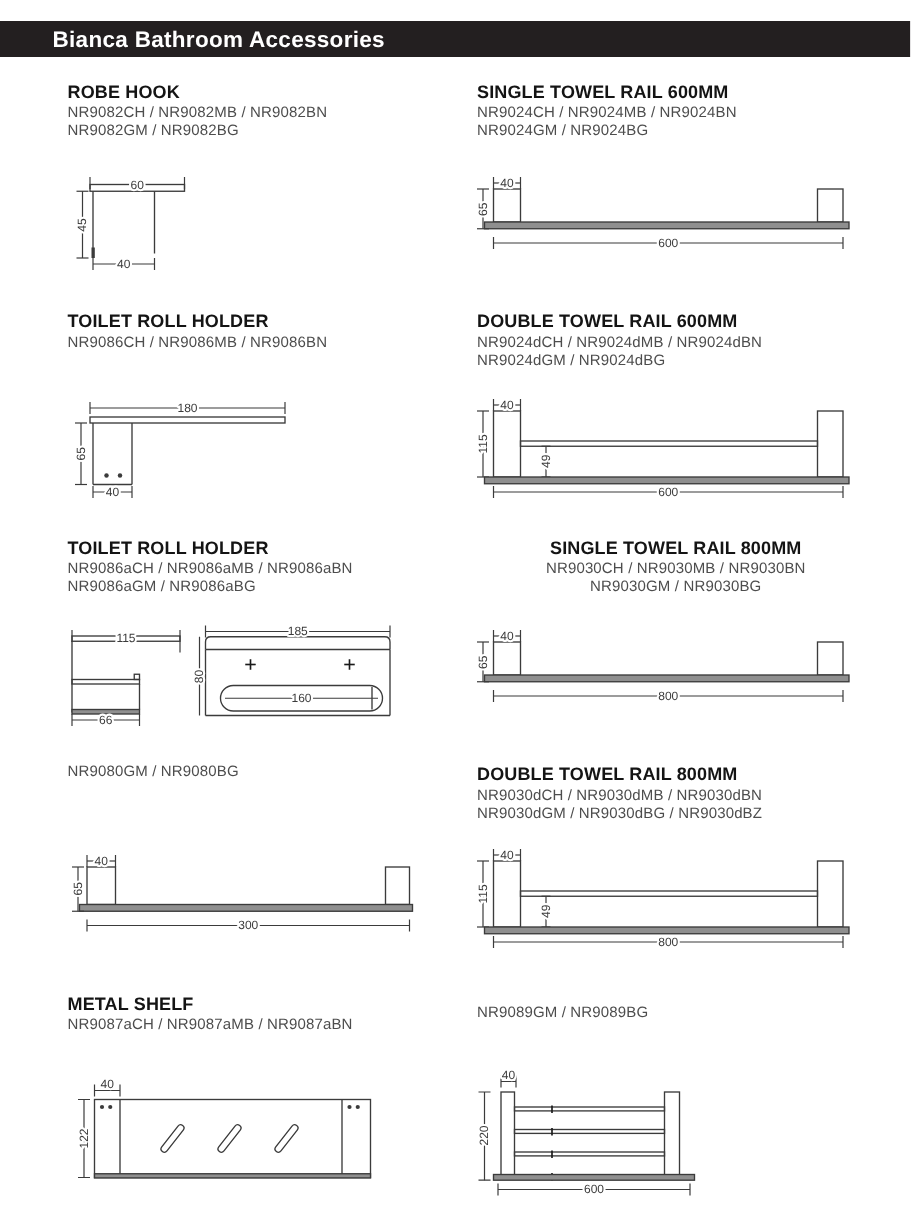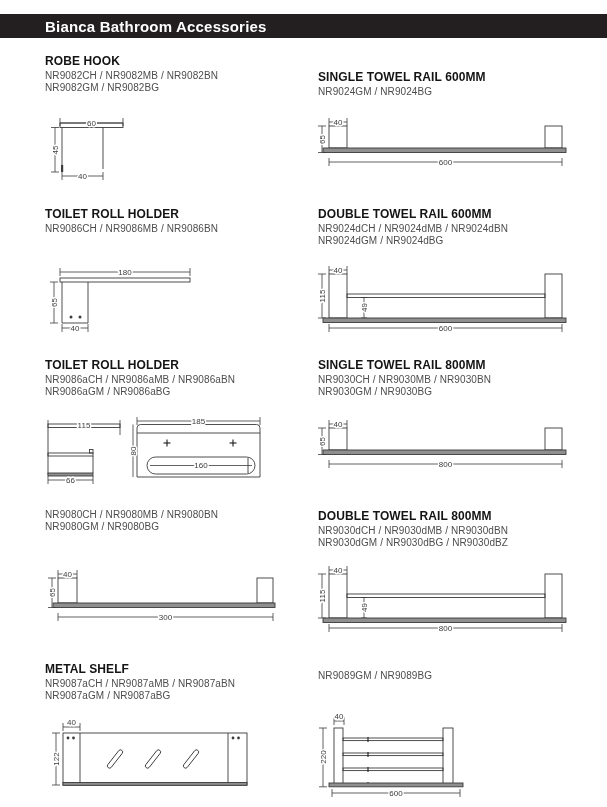"Bianca Bathroom Accessories" .header h1 { margin: 0 0 0 45px -> 0 0 0 35px }
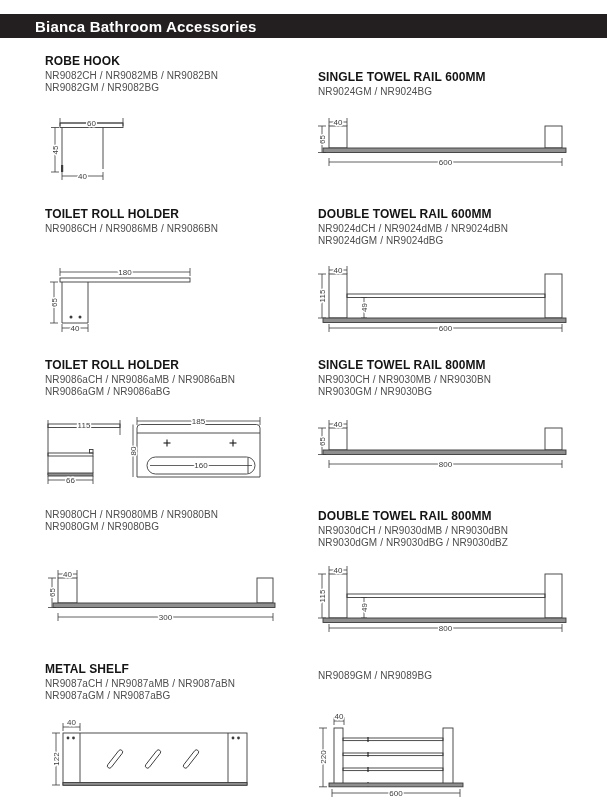"SINGLE TOWEL RAIL 600MM" div.cell { top: 70px -> 54px }
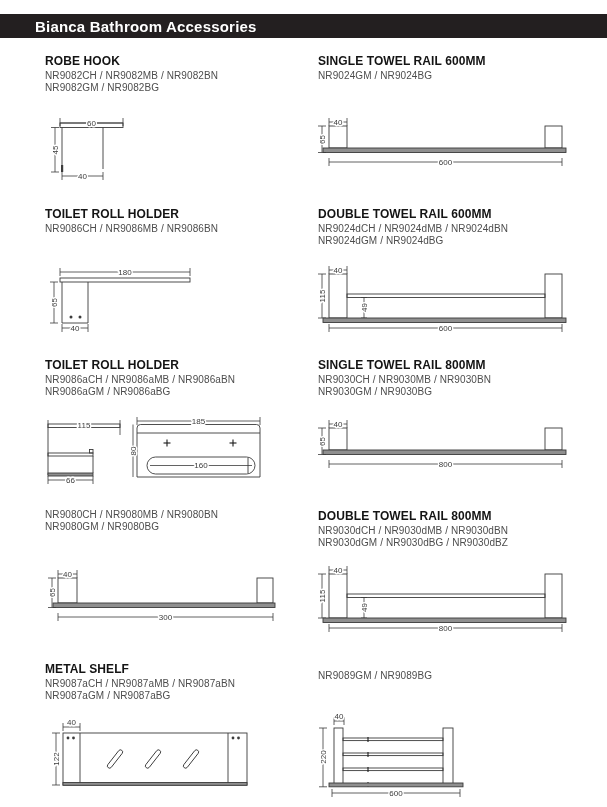"NR9024CH / NR9024MB / NR9024BN" p { html: none -> <p>NR9024CH / NR9024MB / NR9024BN</p> }
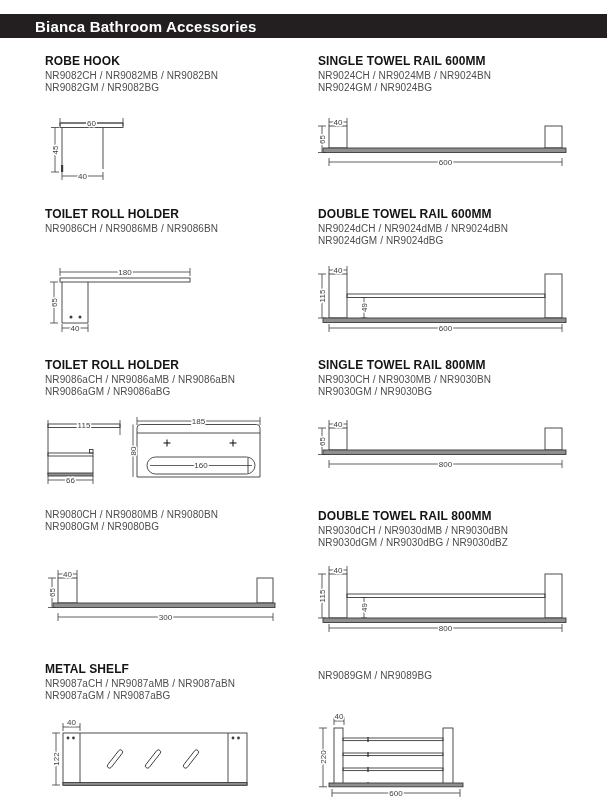"SINGLE TOWEL RAIL 800MM" div.cell { text-align: none -> center }
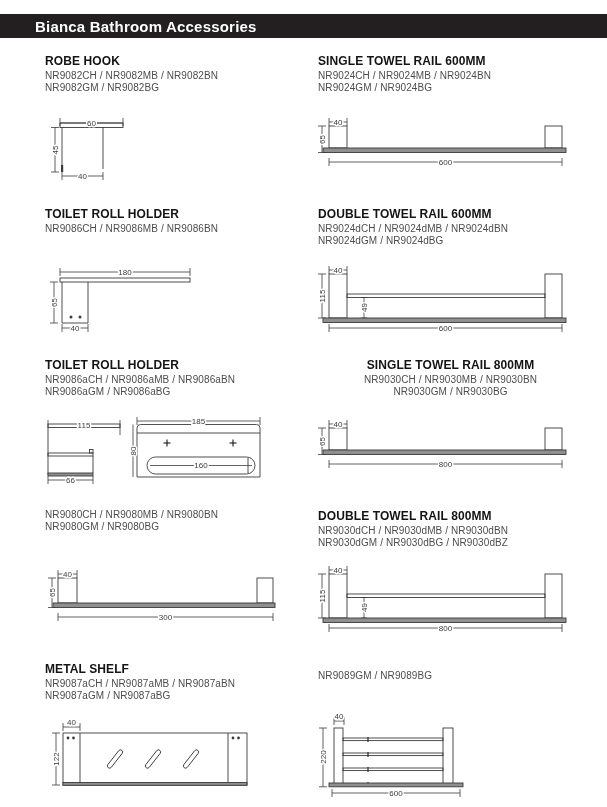"NR9080CH / NR9080MB / NR9080BN" p { html: <p>NR9080CH / NR9080MB / NR9080BN</p> -> none }
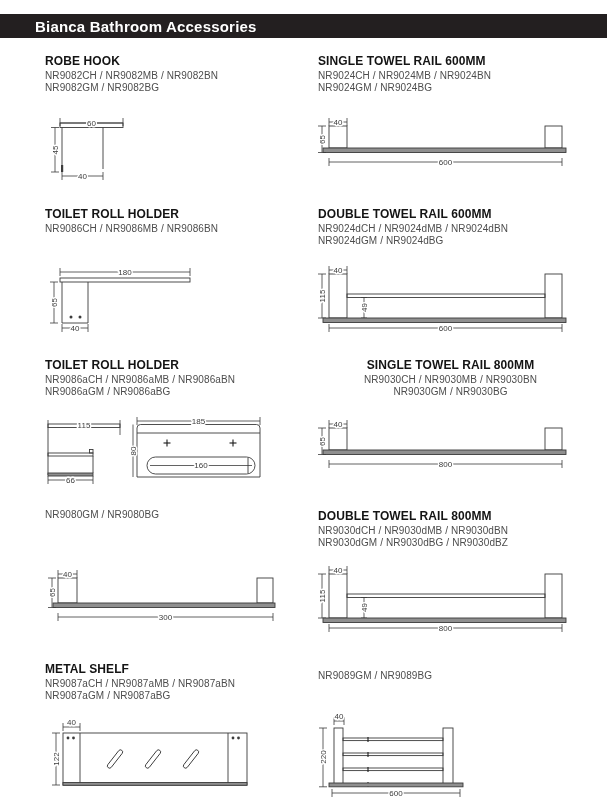"NR9087aGM / NR9087aBG" p { html: <p>NR9087aGM / NR9087aBG</p> -> none }
